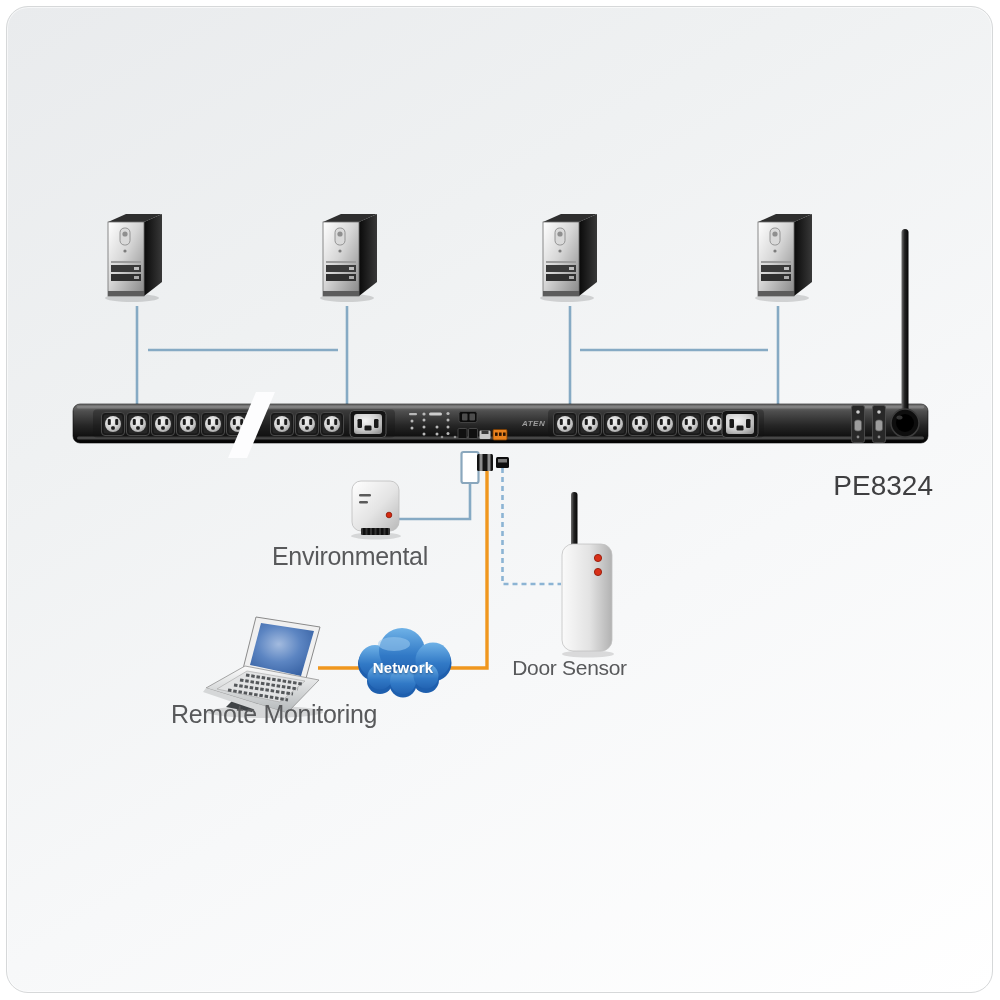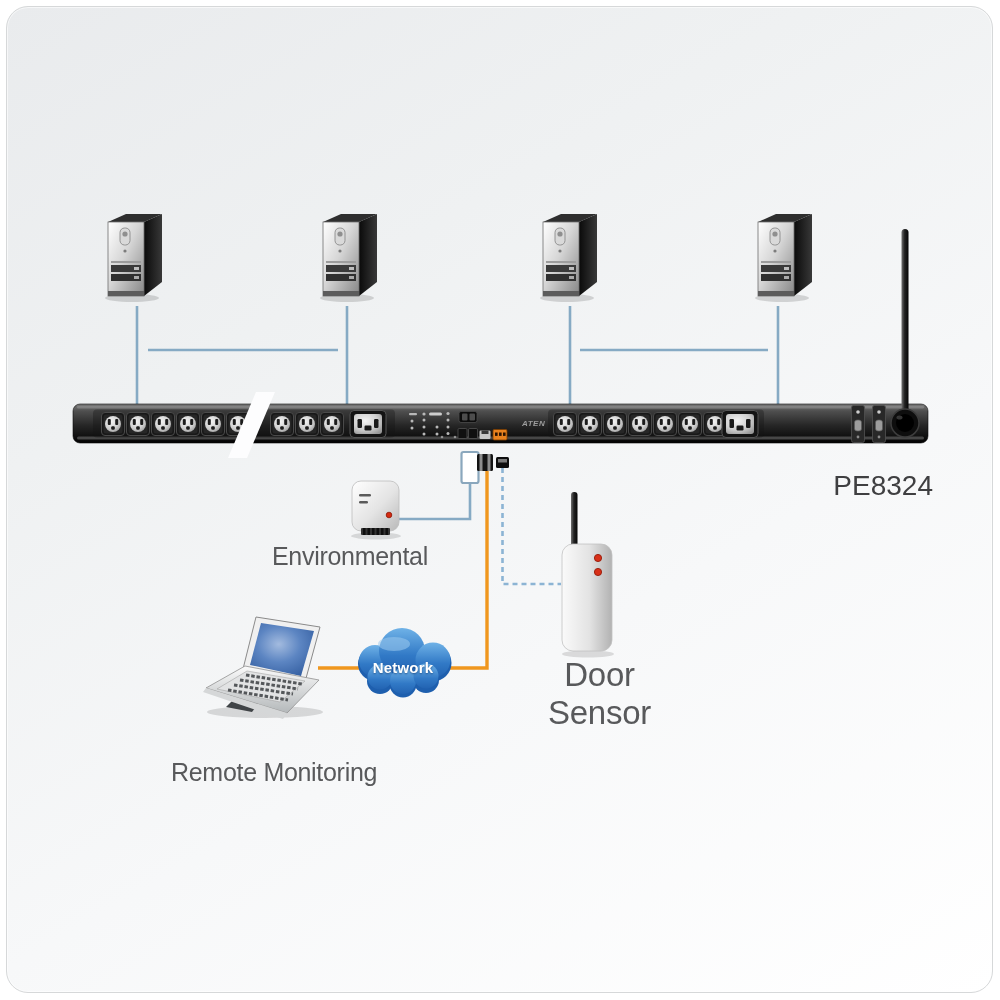"Door Sensor" .lbl-door { font-size: 33px -> 21px; left: 517px -> 487px }
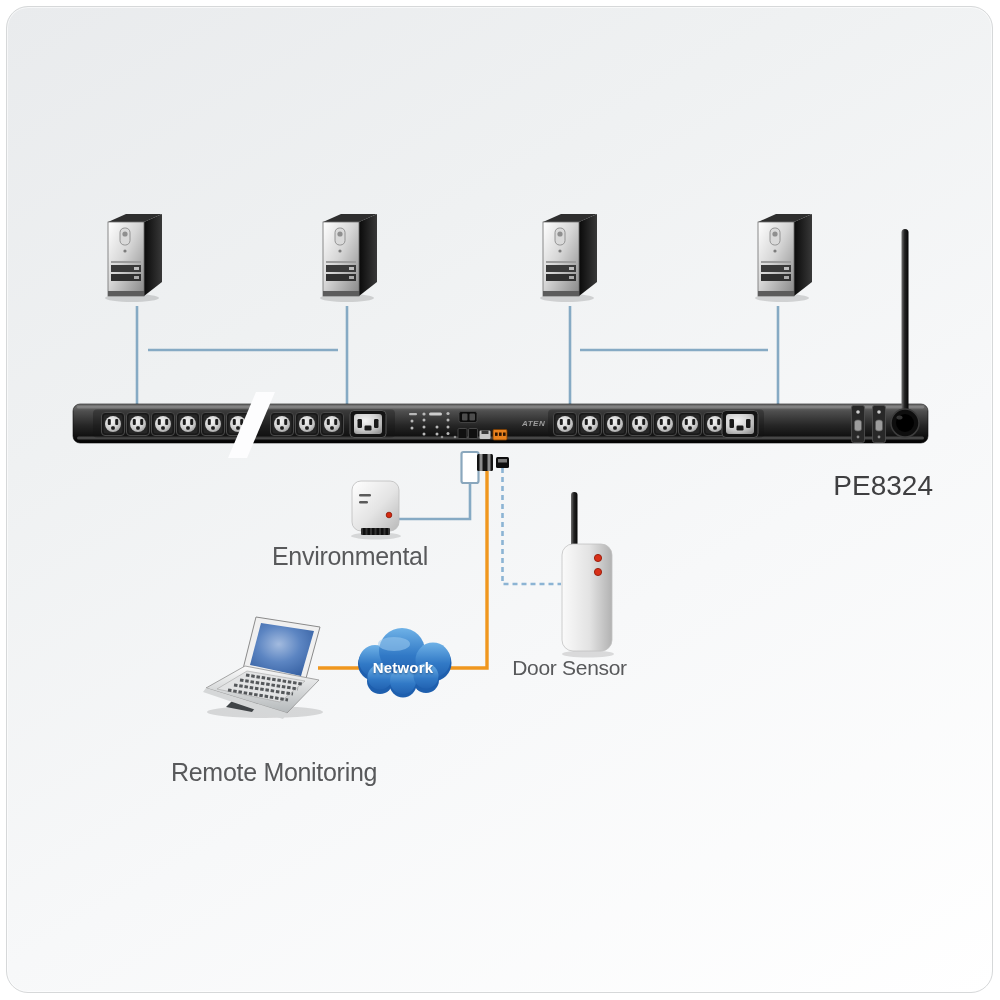"Remote Monitoring" .lbl-remote { top: 756px -> 698px }
